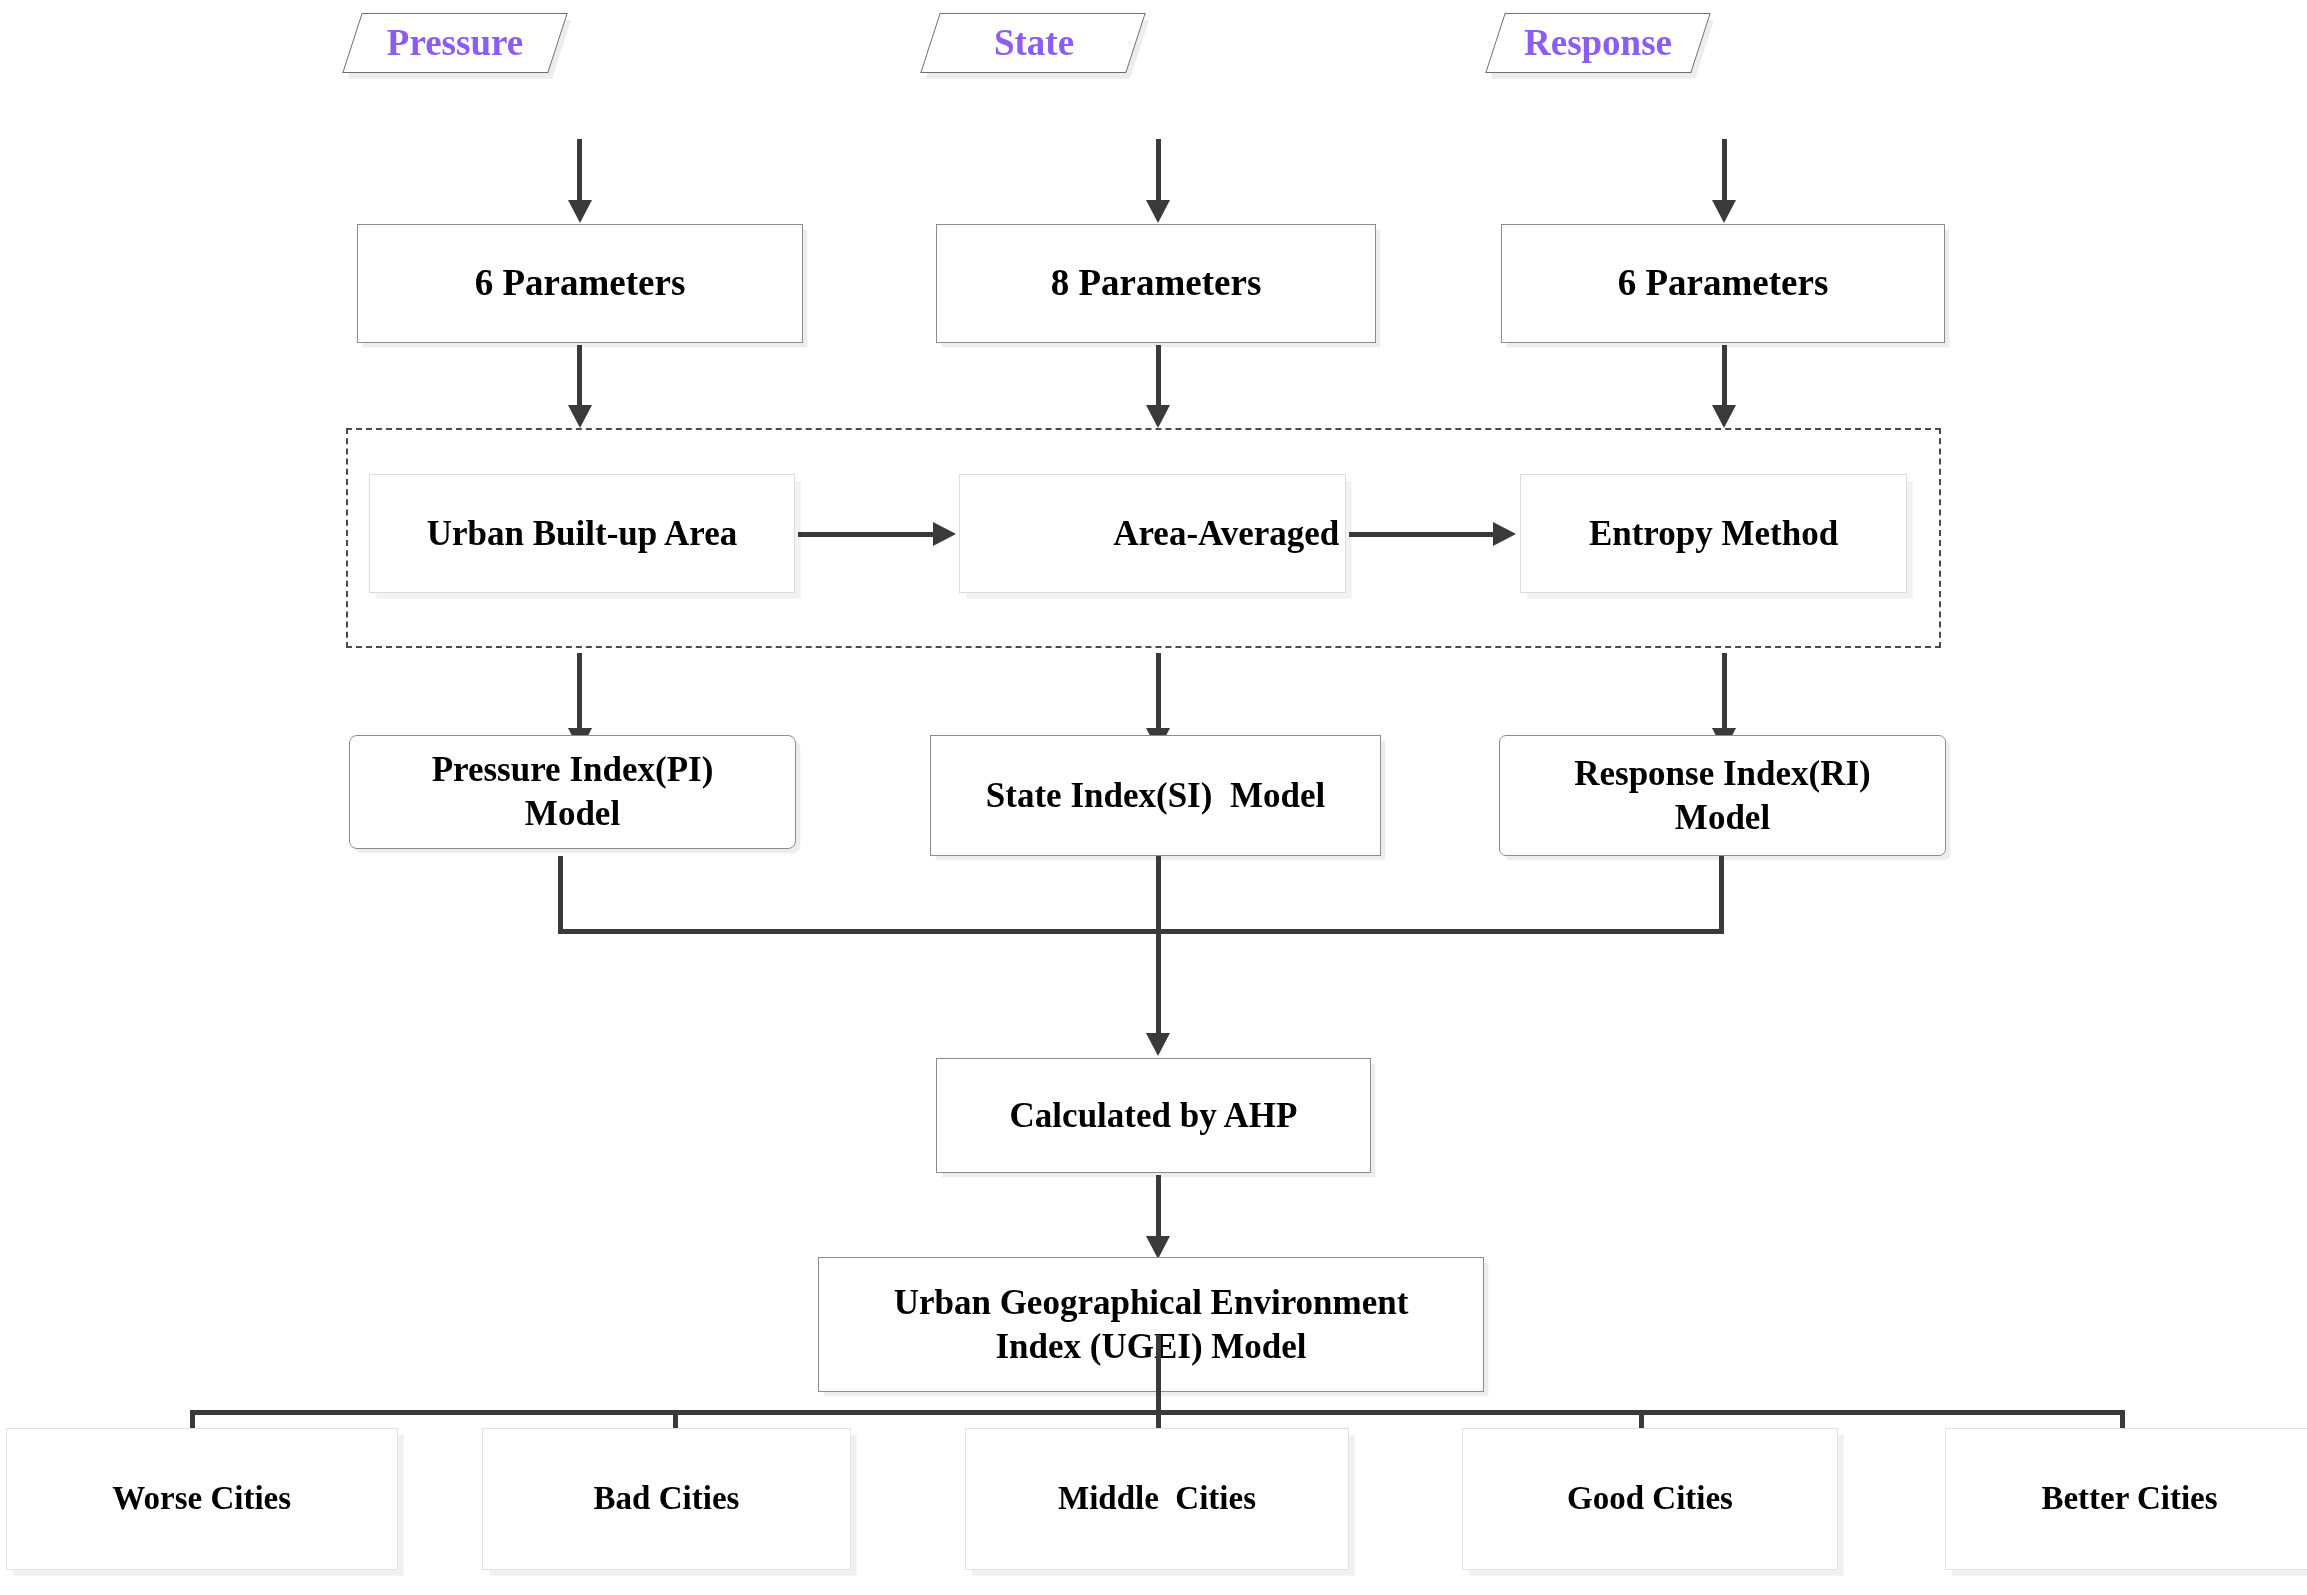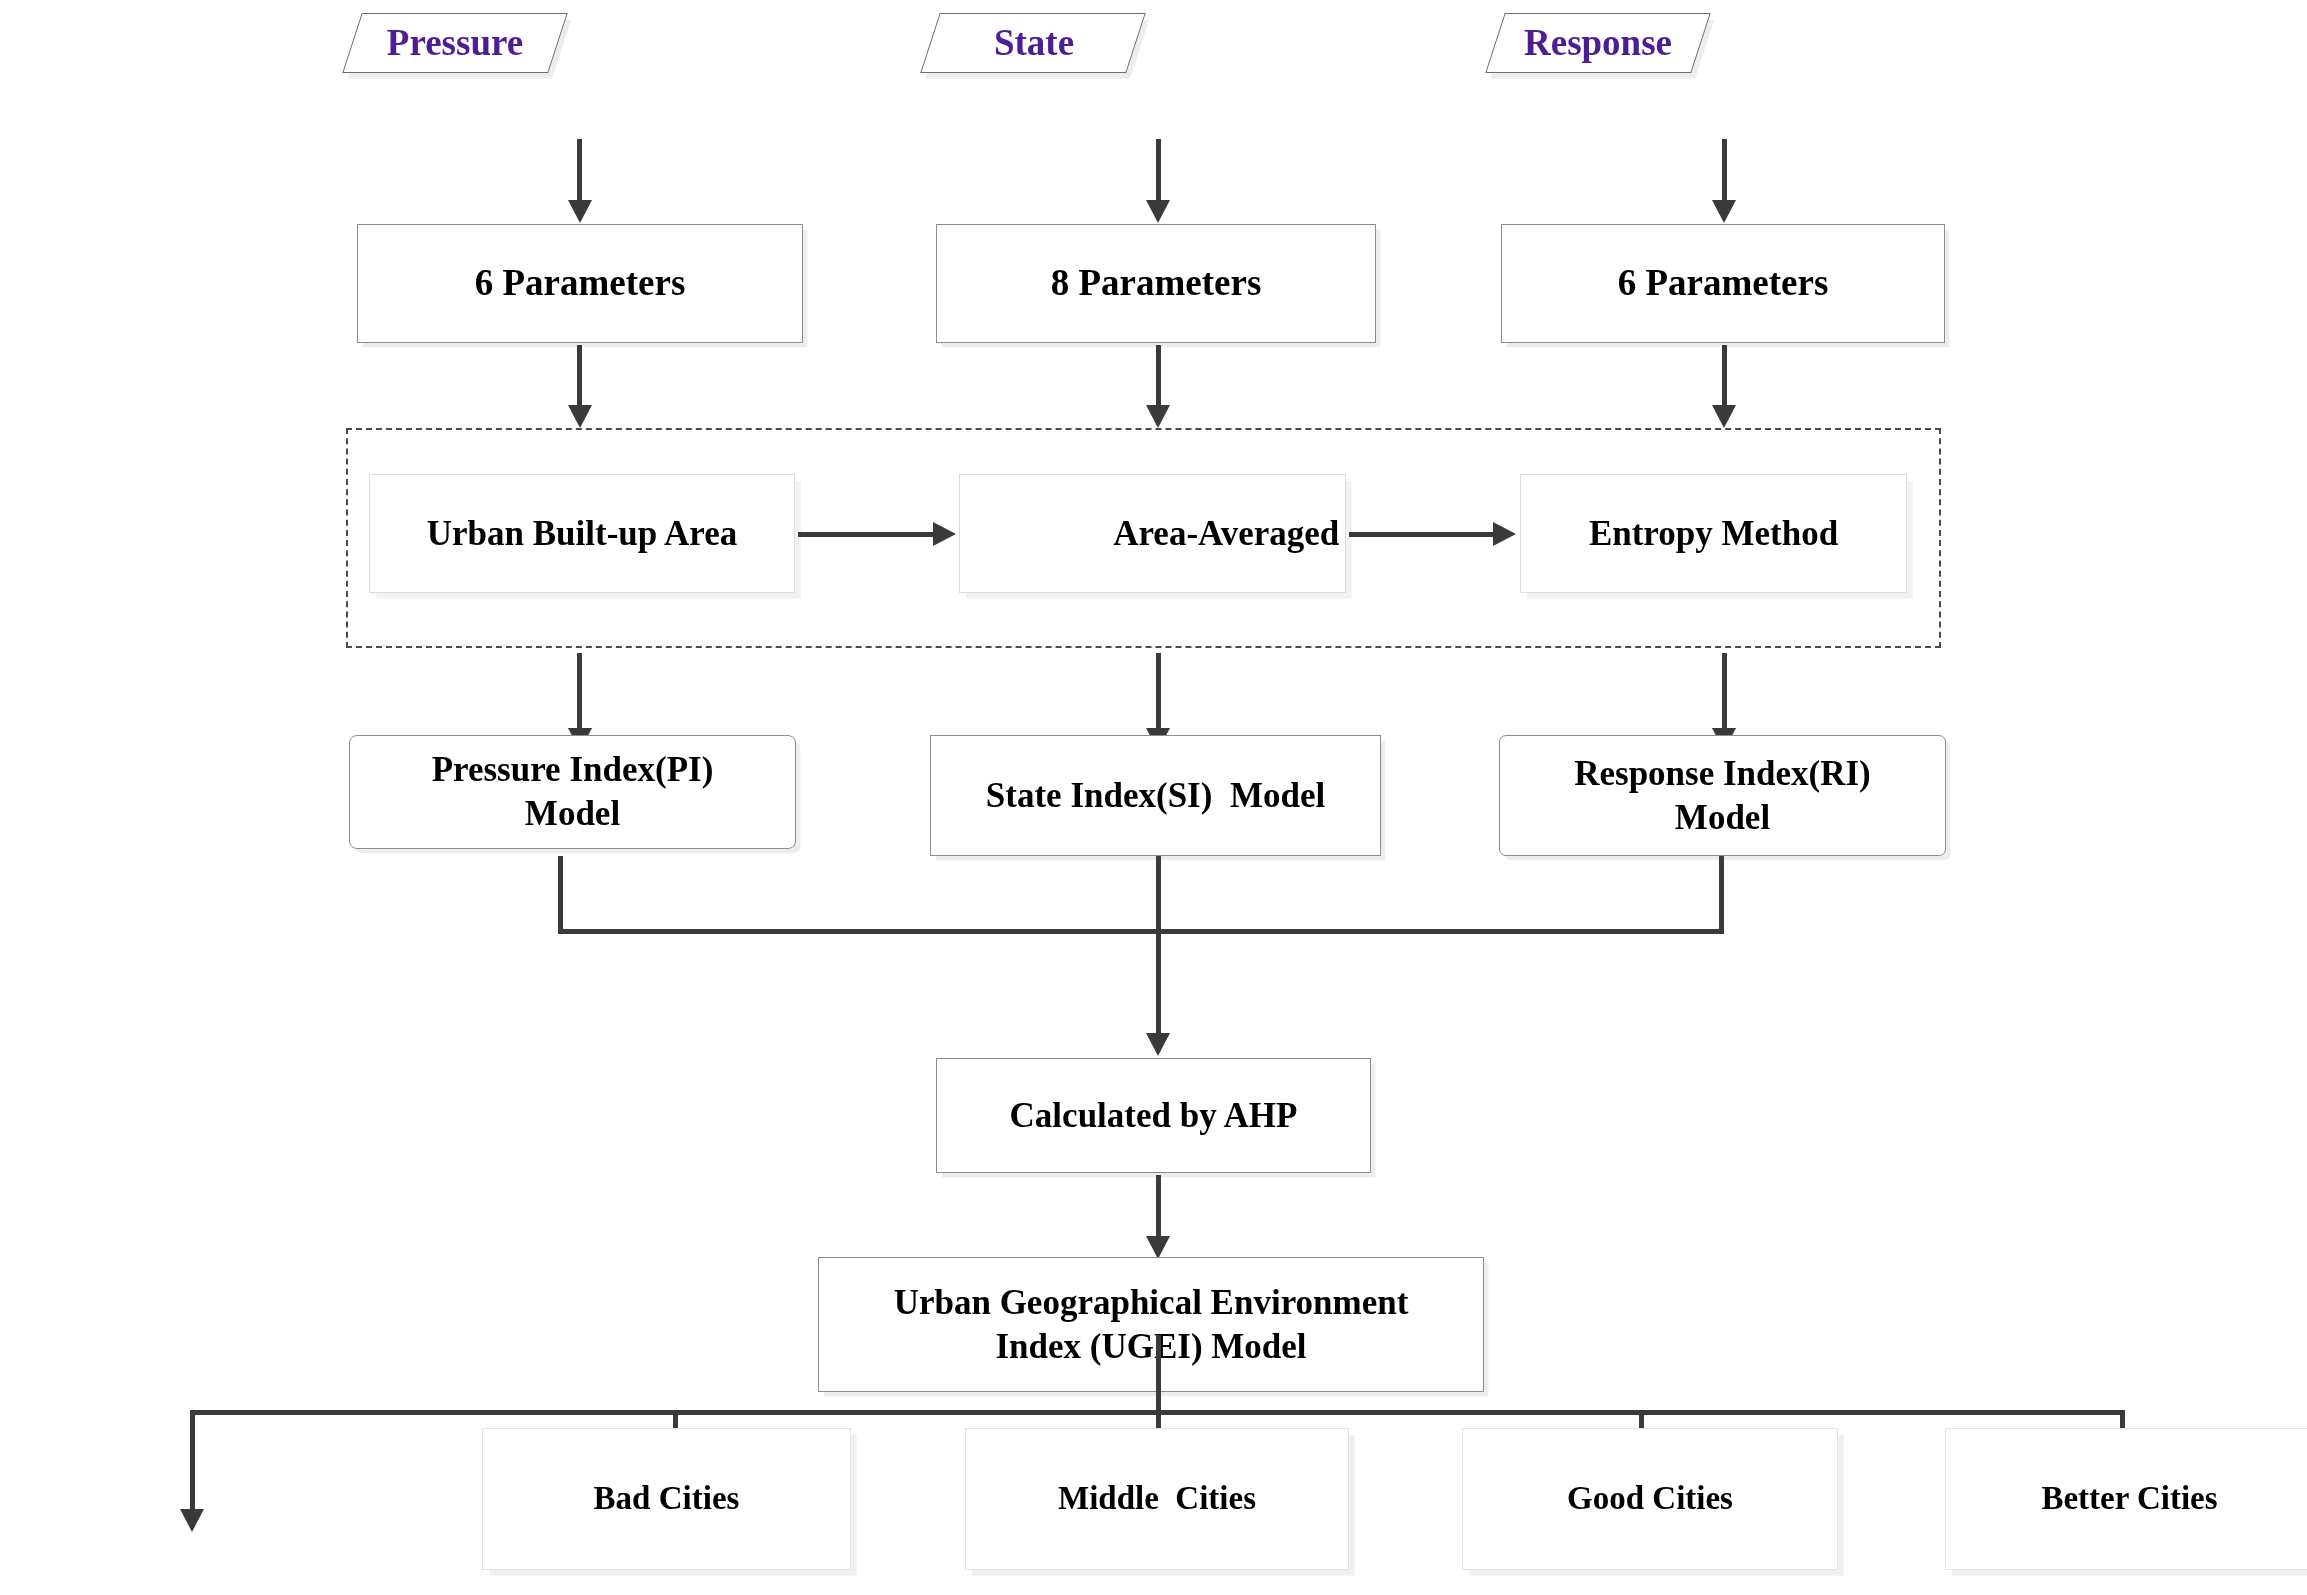"Pressure" .para-label { color: #4c1d95 -> #8b5cf6 }
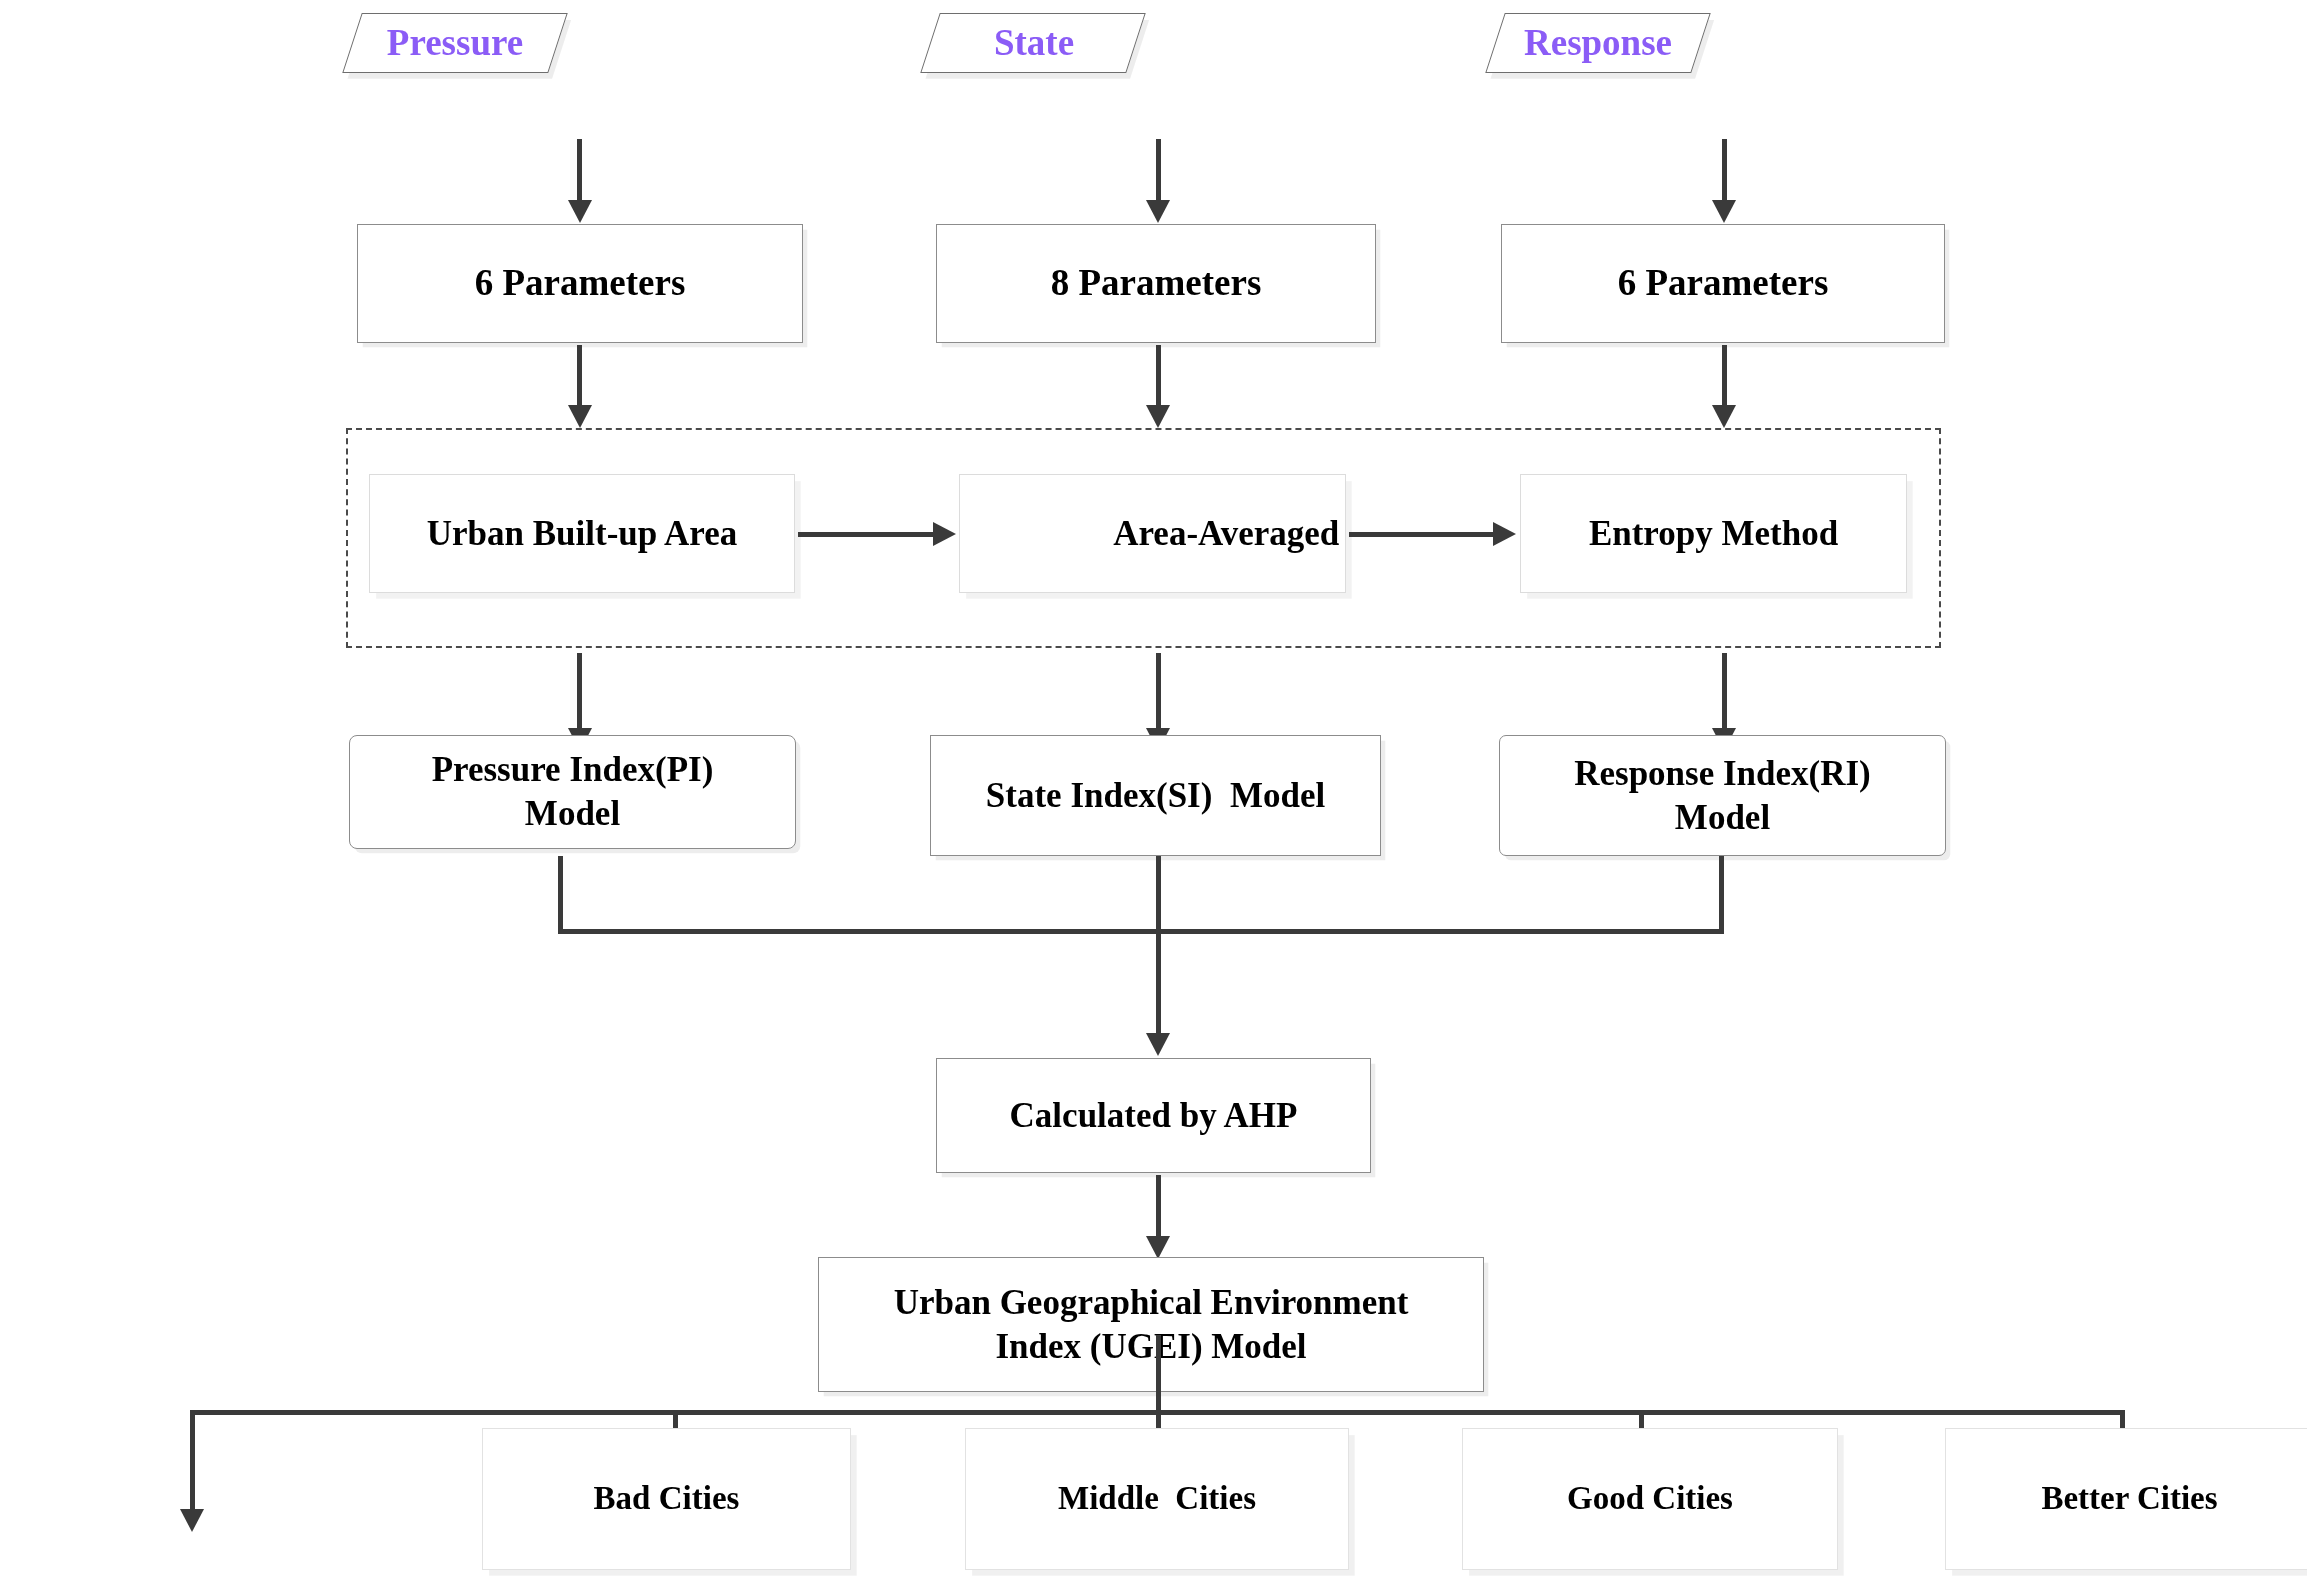"Worse Cities" div.node { html: none -> <div> <span>Worse Cities</span> </div> }
